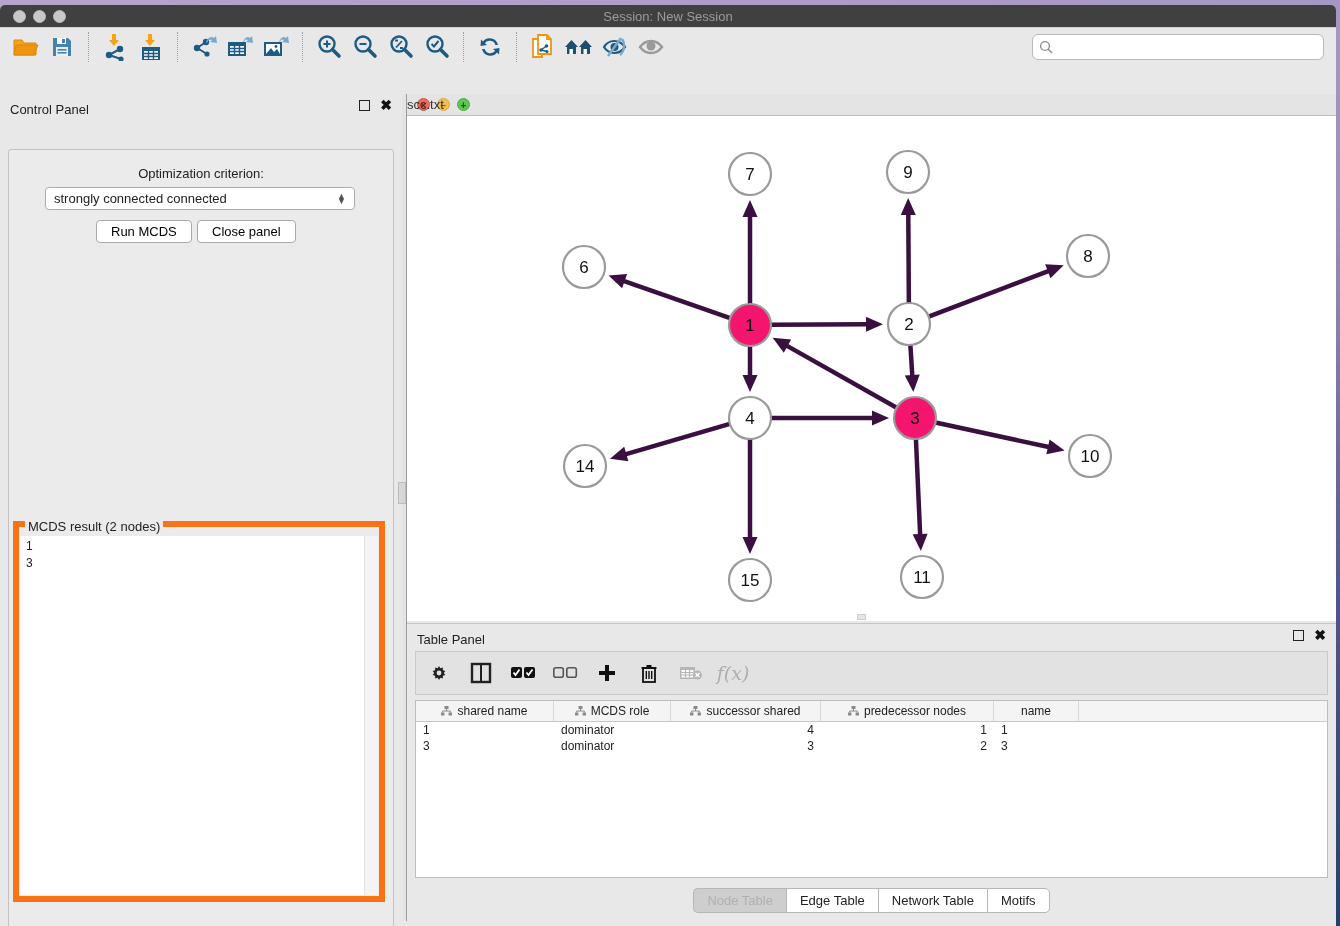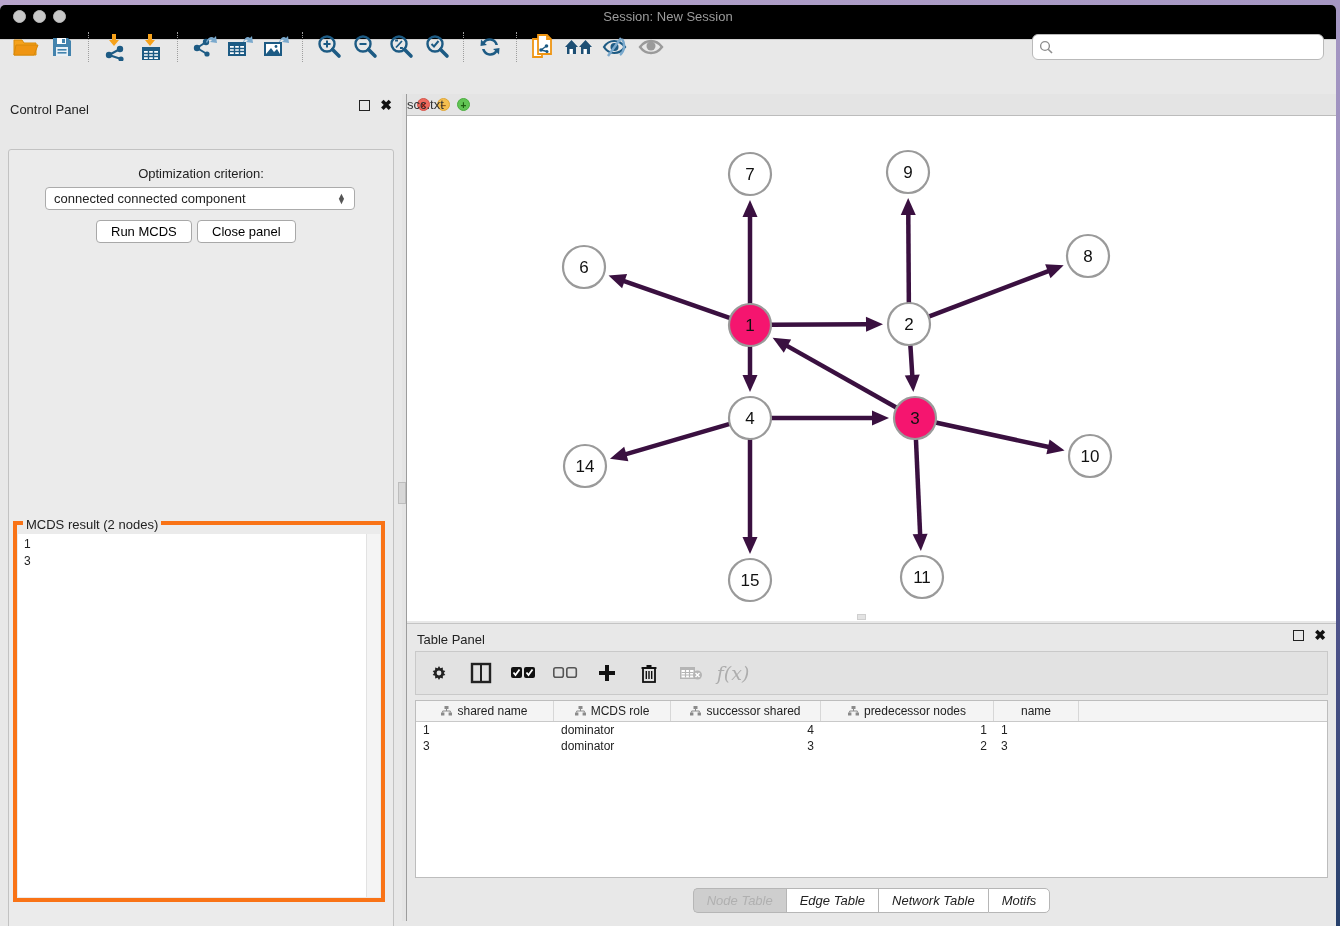"Session: New Session" #titlebar { background: #000000 -> #404040; height: 35px -> 23px }
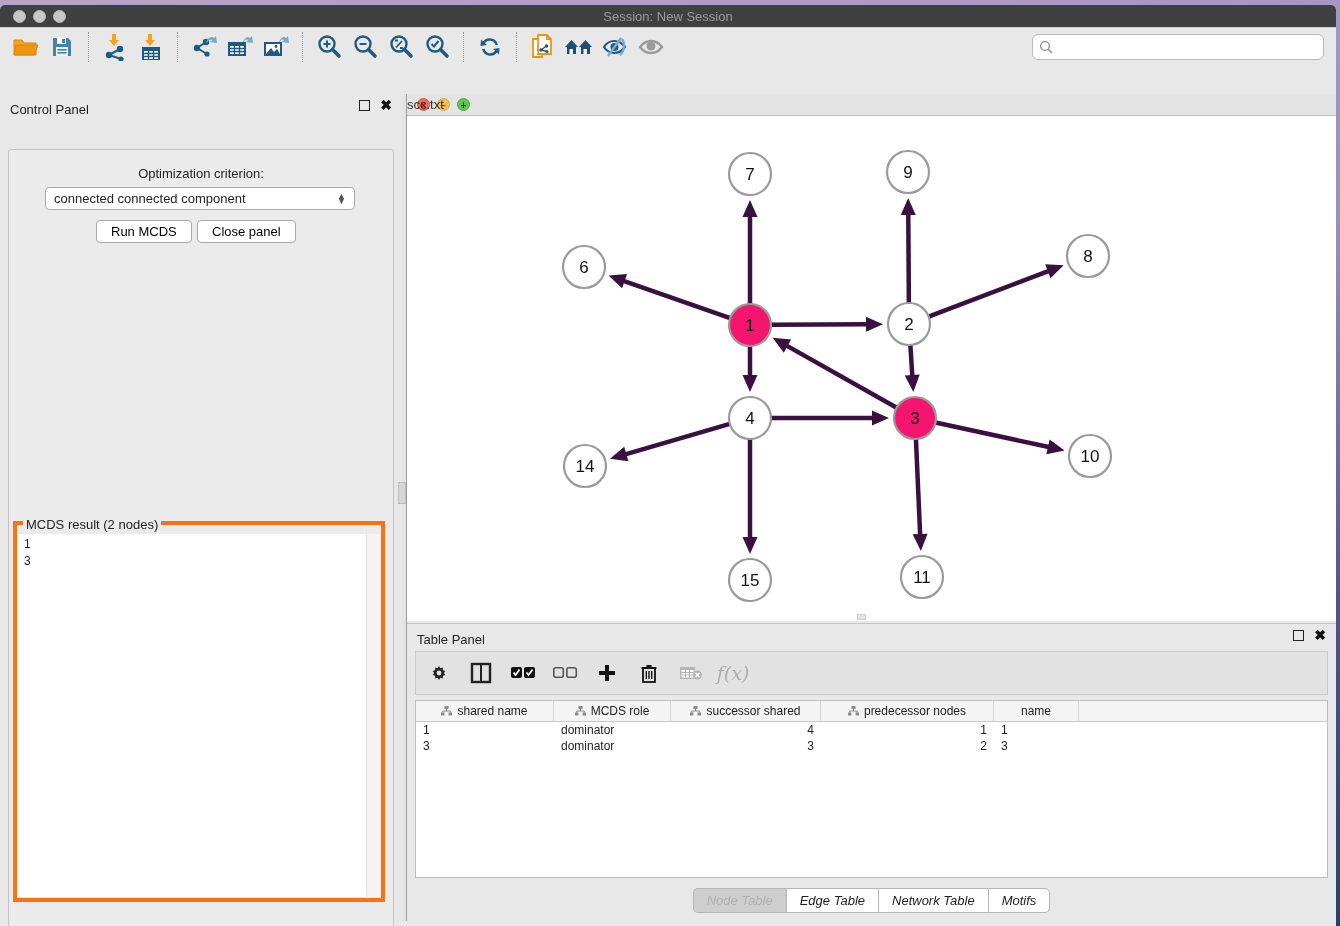"connected connected component" span { text: connected connected component -> strongly connected connected }
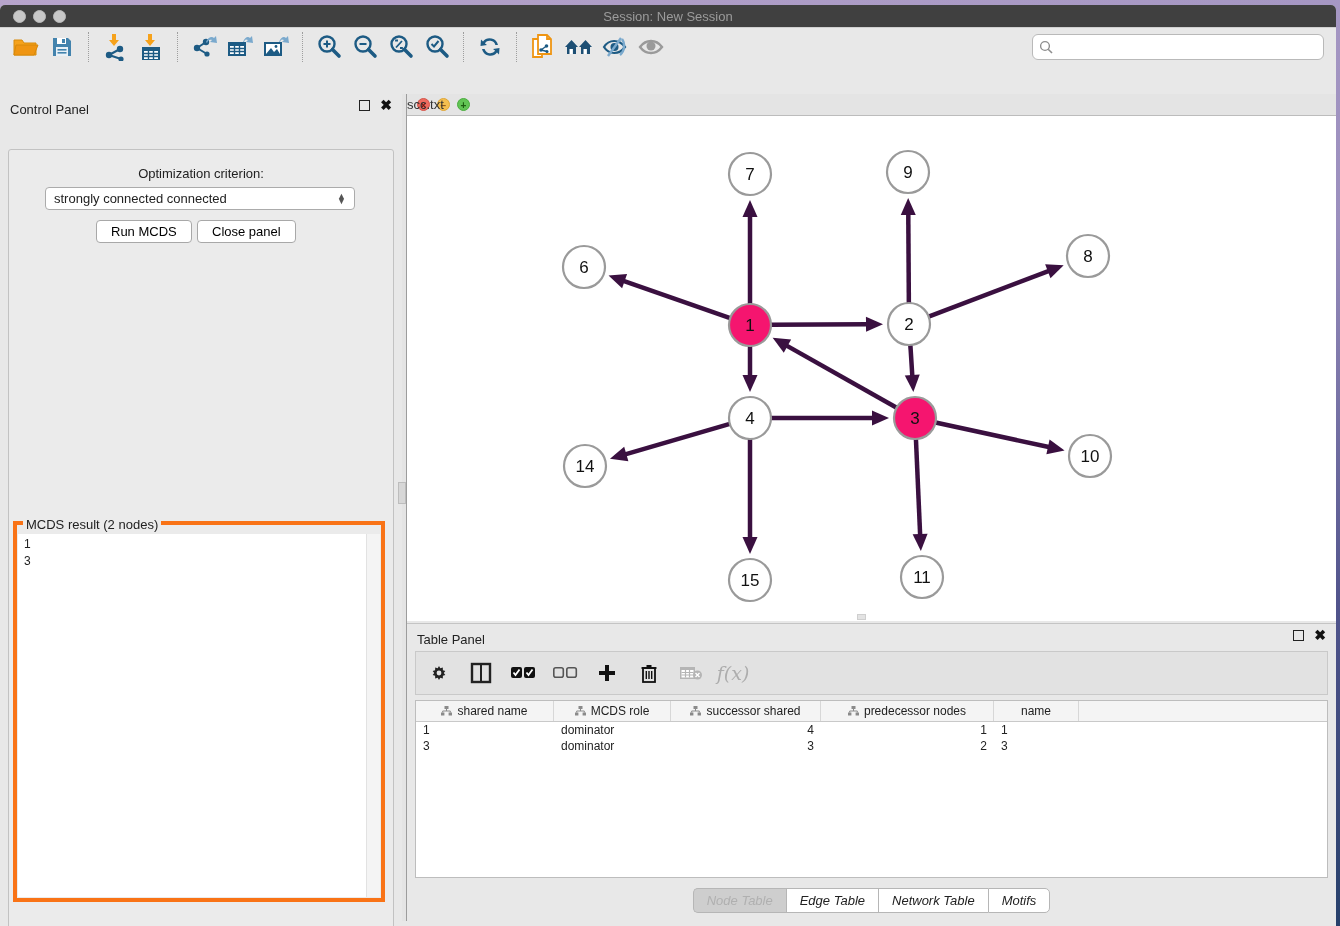"MCDS result (2 nodes)" #mcds-result { border: 4px solid #f97316 -> 6px solid #f97316 }
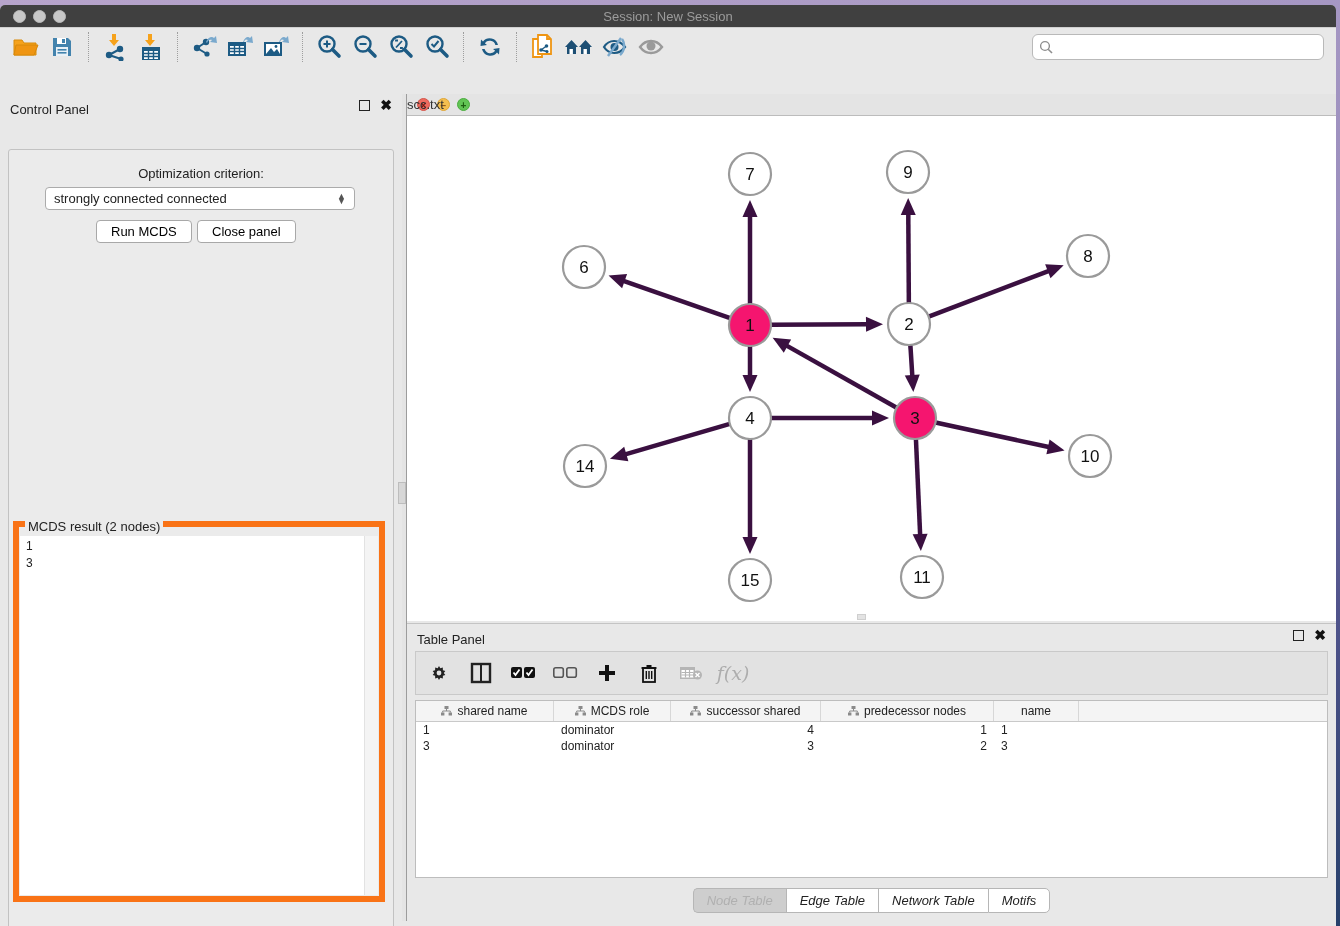"Node Table" .tp-tab { font-style: italic -> none }
